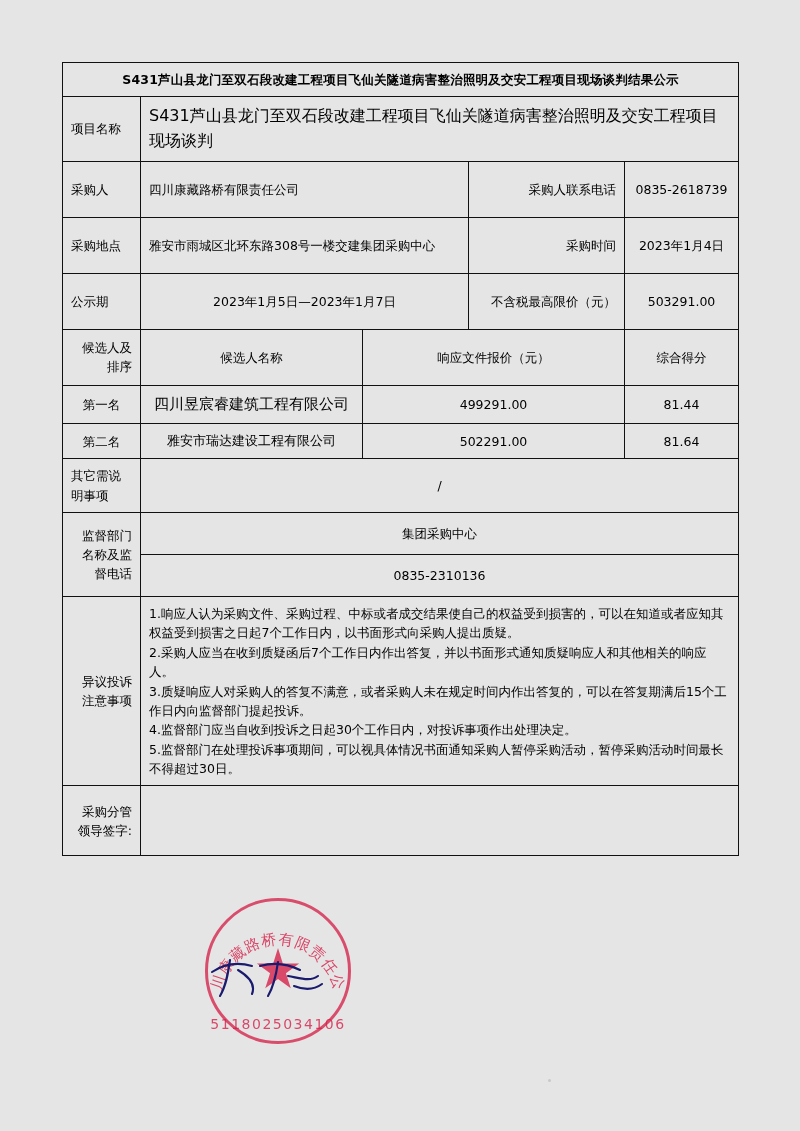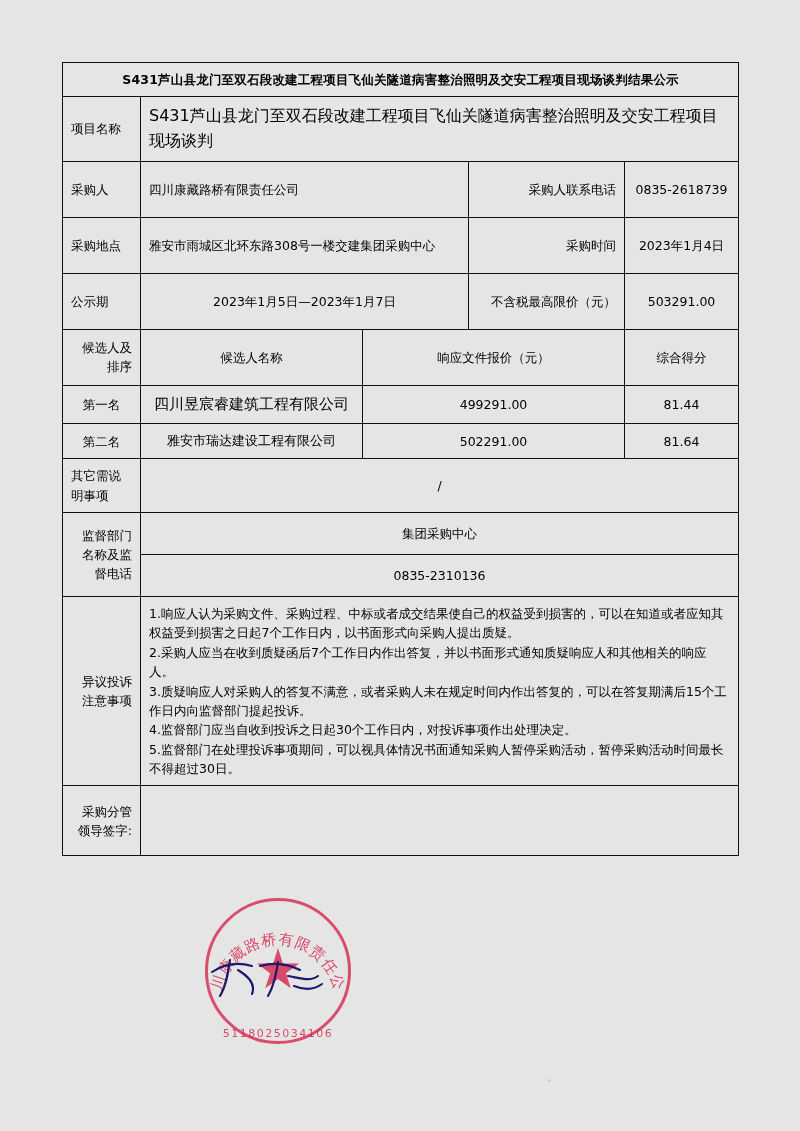"5118025034106" .seal-text-bottom { bottom: 4px -> 12px; font-size: 11px -> 14px }
